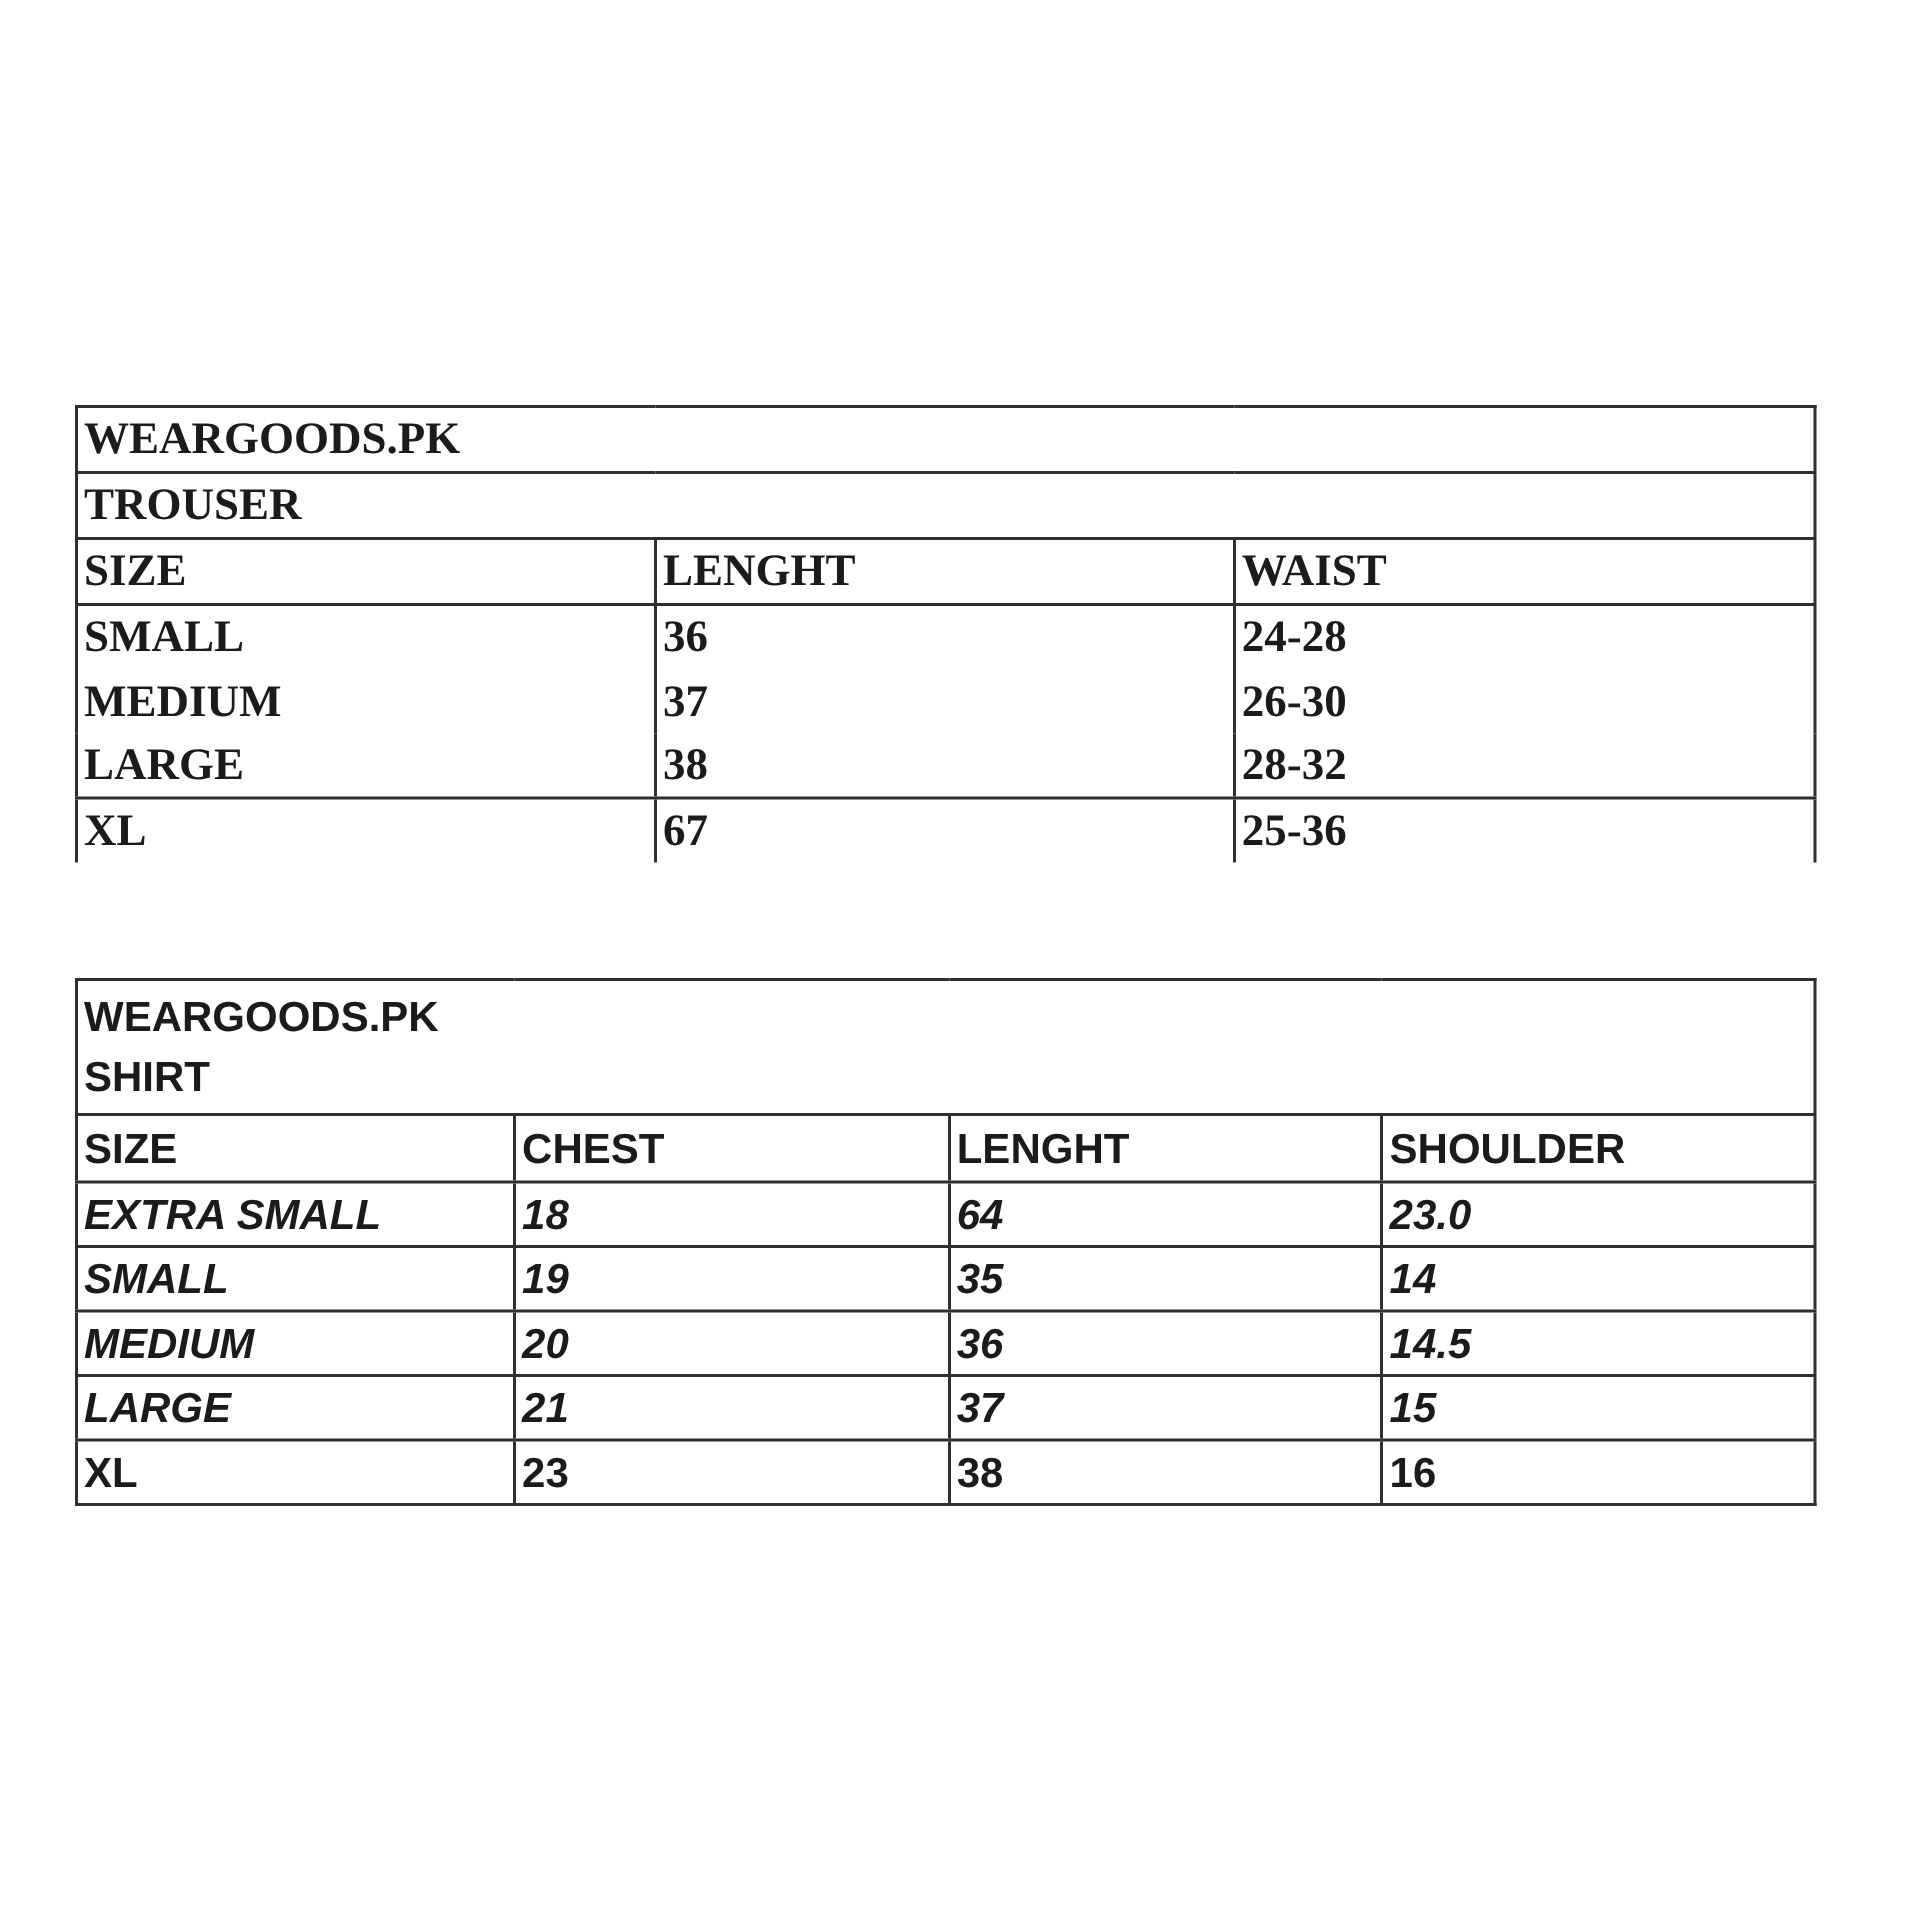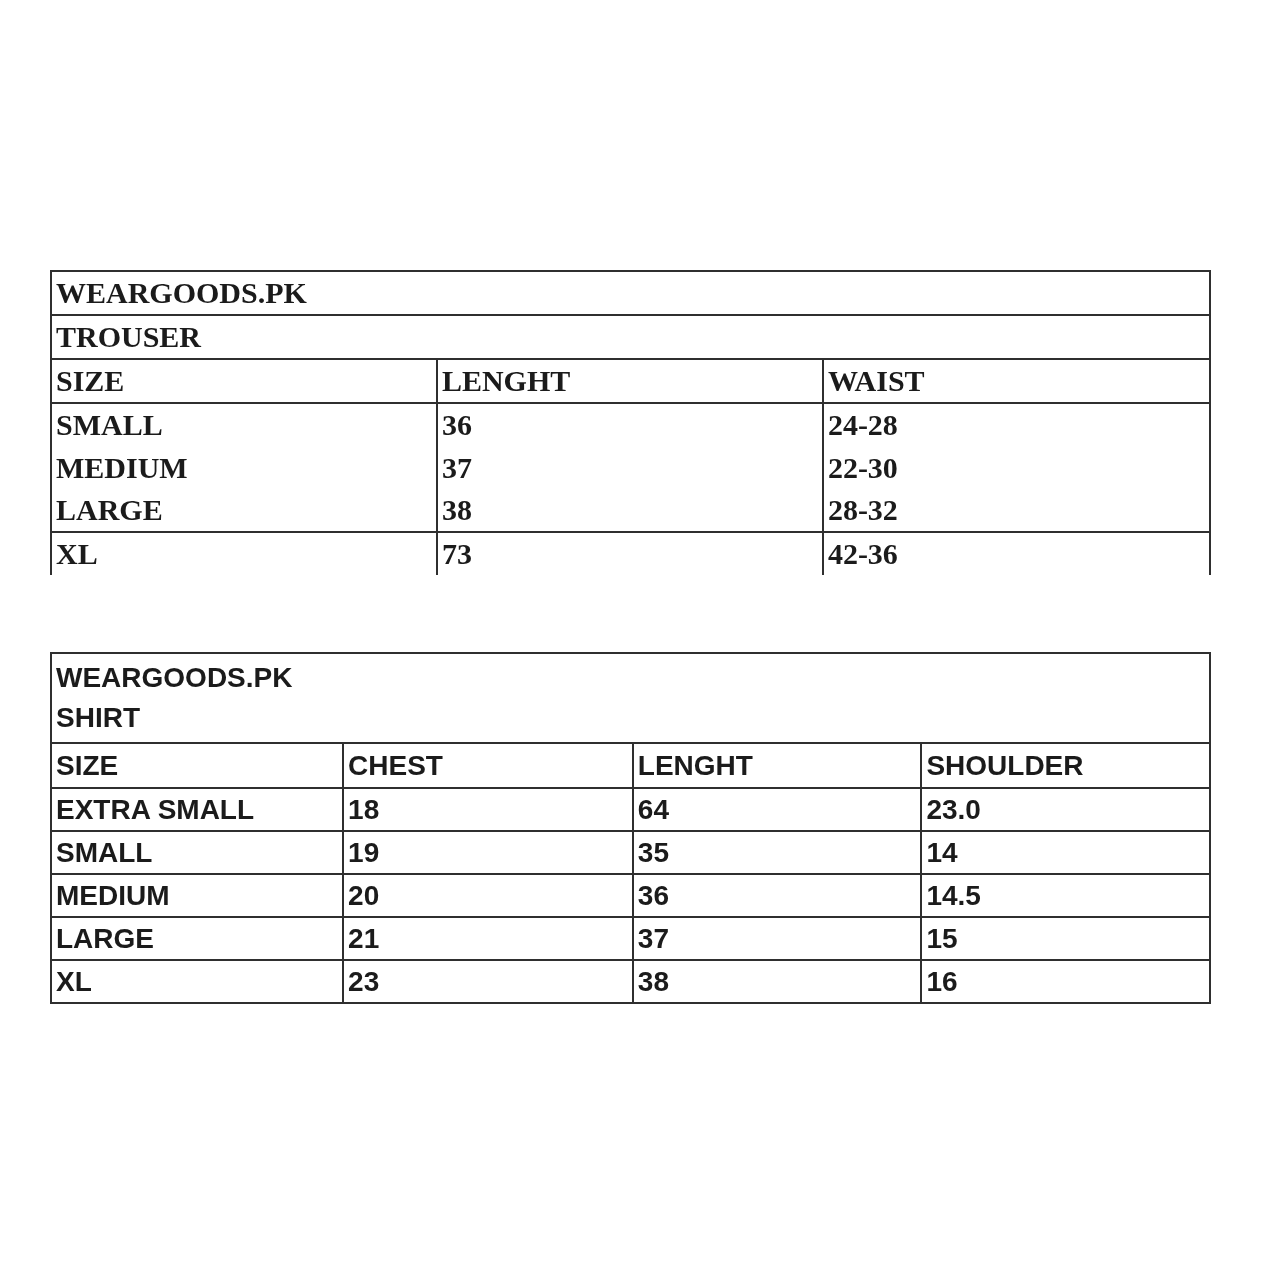"22-30" td { text: 22-30 -> 26-30 }
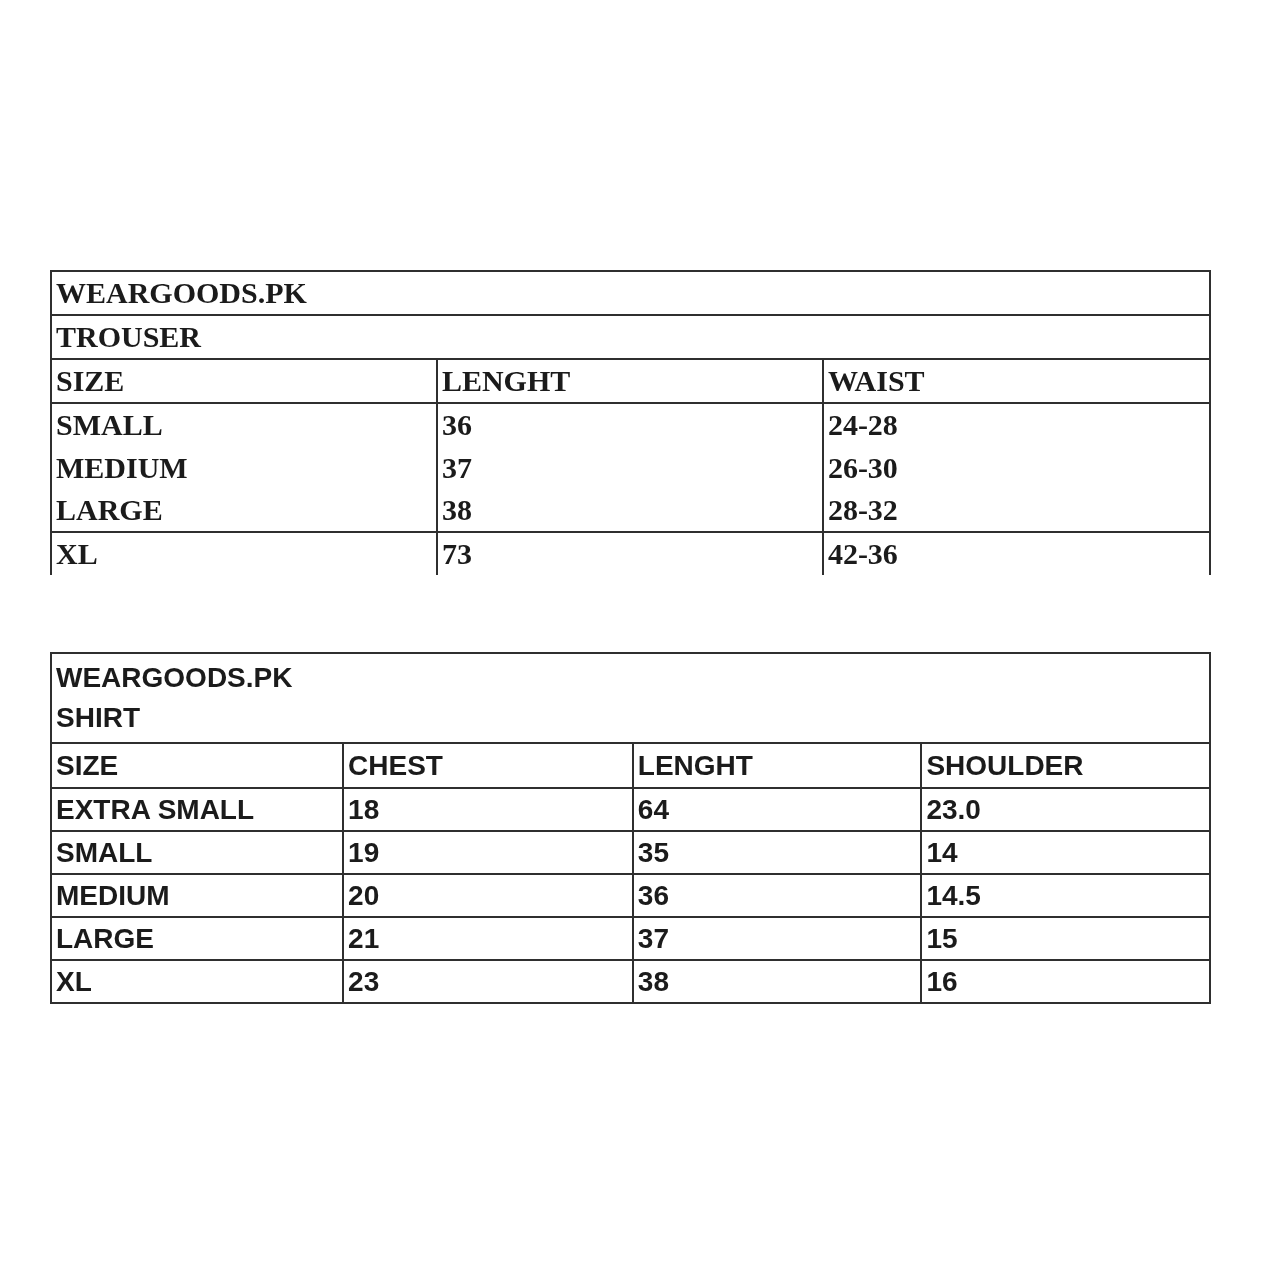"73" td { text: 73 -> 67 }
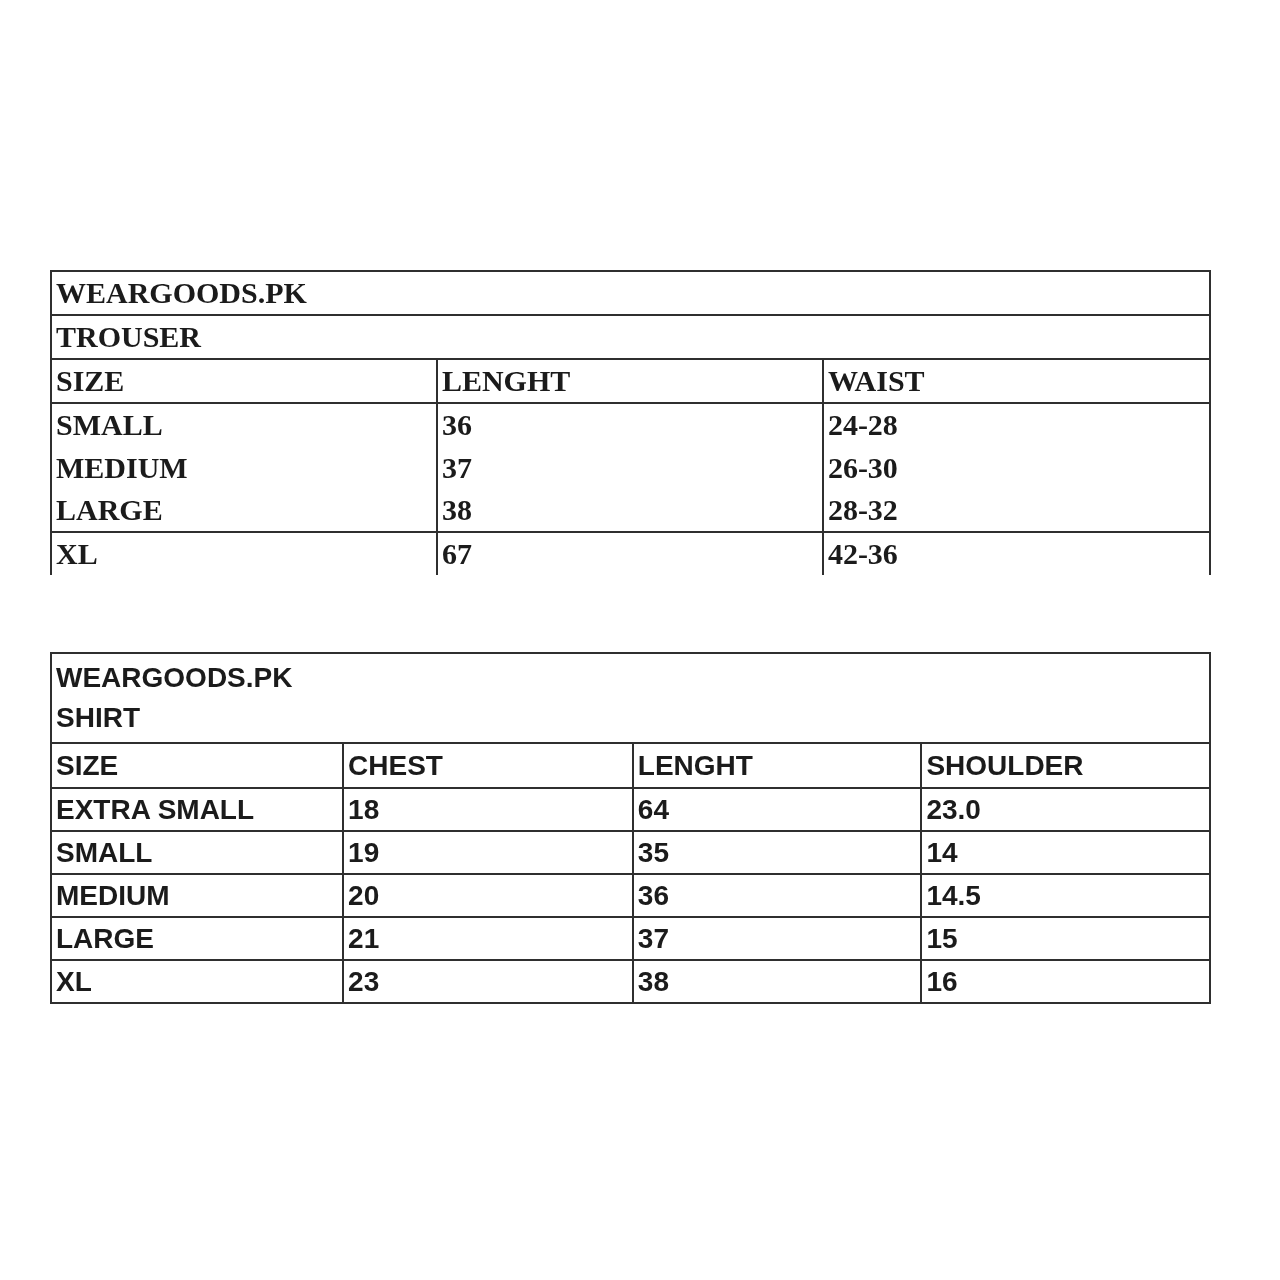"42-36" td { text: 42-36 -> 25-36 }
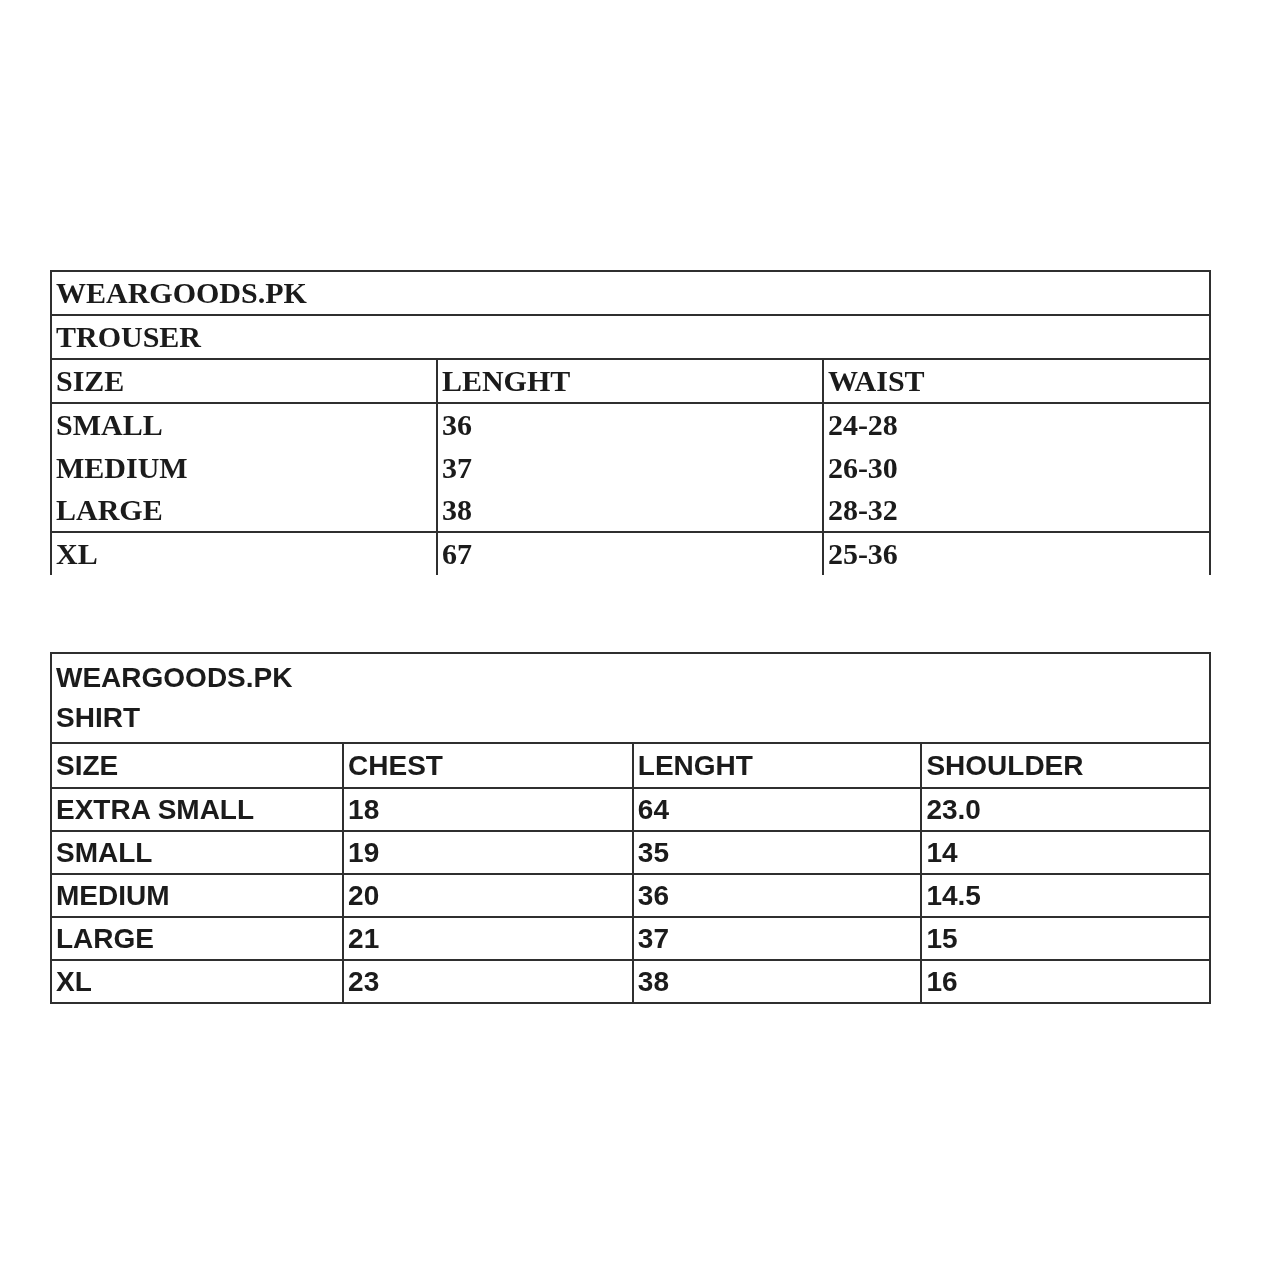"EXTRA SMALL" .t2 tbody tr:not(:last-child) td { font-style: none -> italic }
